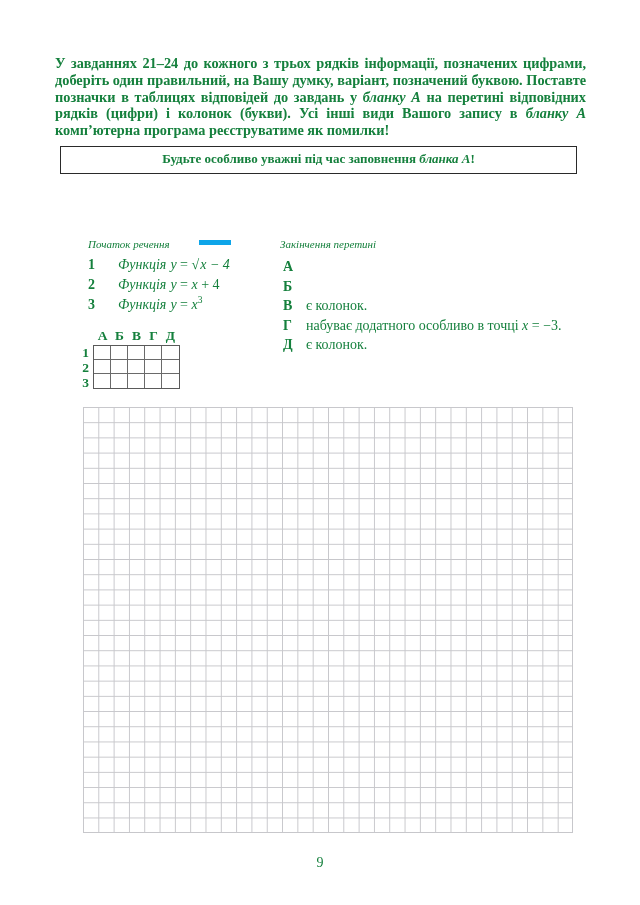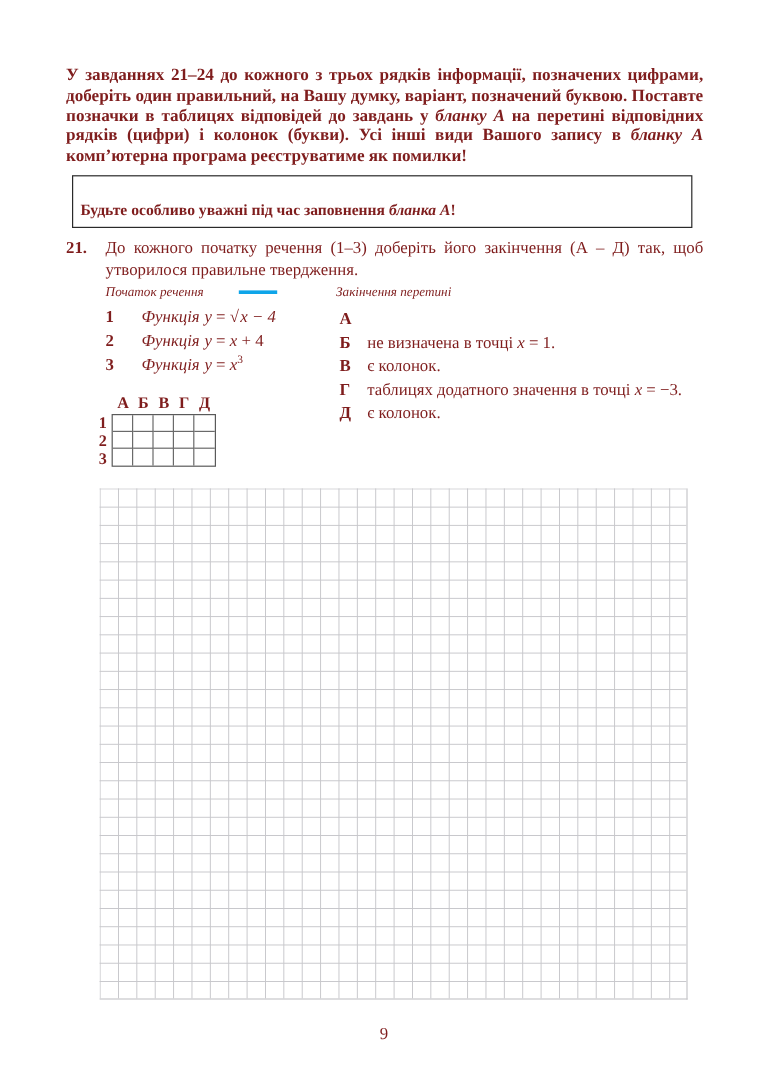"У завданнях 21–24 до кожного" .page { color: #7f1d1d -> #15803d }
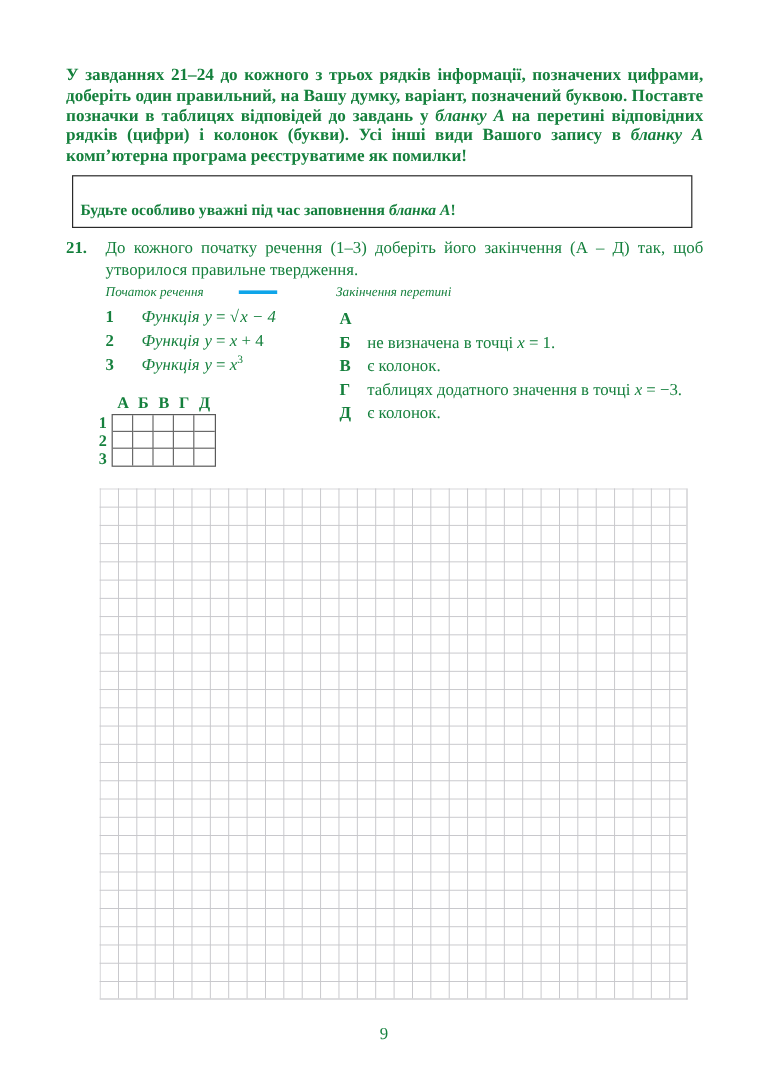"Будьте особливо уважні під час" .warn-box { padding: 20px 6px 5px 6px -> 4px 6px 5px 6px; text-align: left -> center }
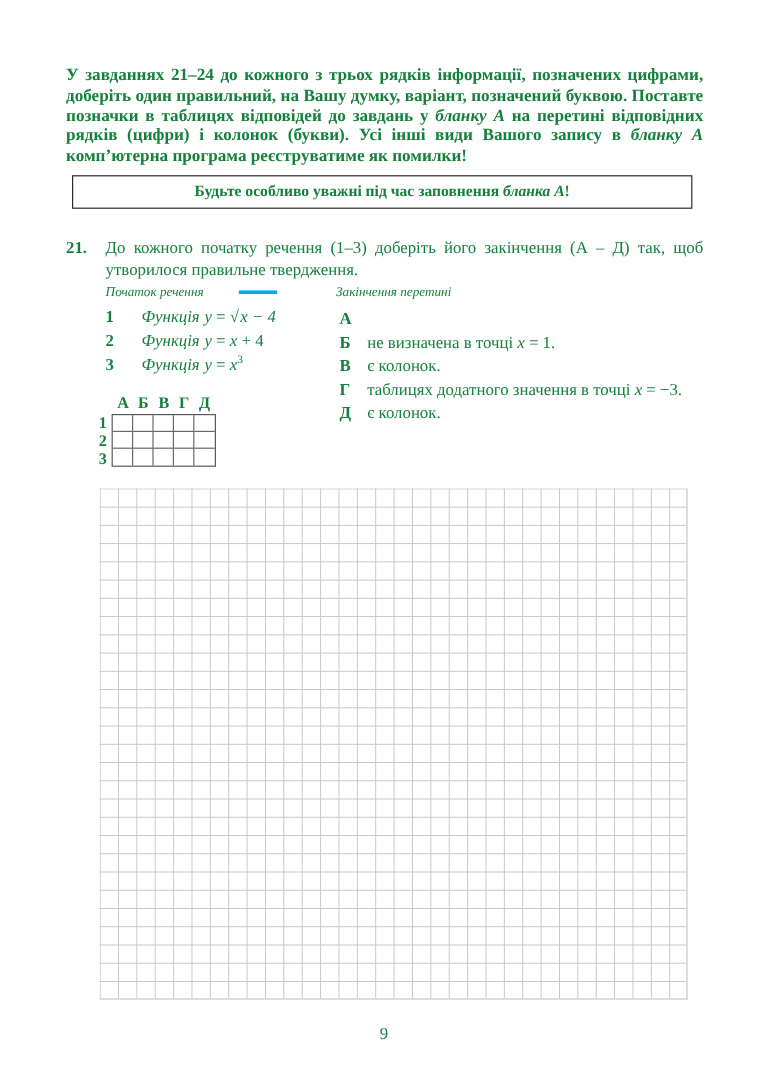"21." div.task { html: <div> <span>21.</span> <div>До кожного початку речення (1–3) доберіть його закінчення (А – Д) так, щоб утворилося правильне твердження.</div> </div> -> none }
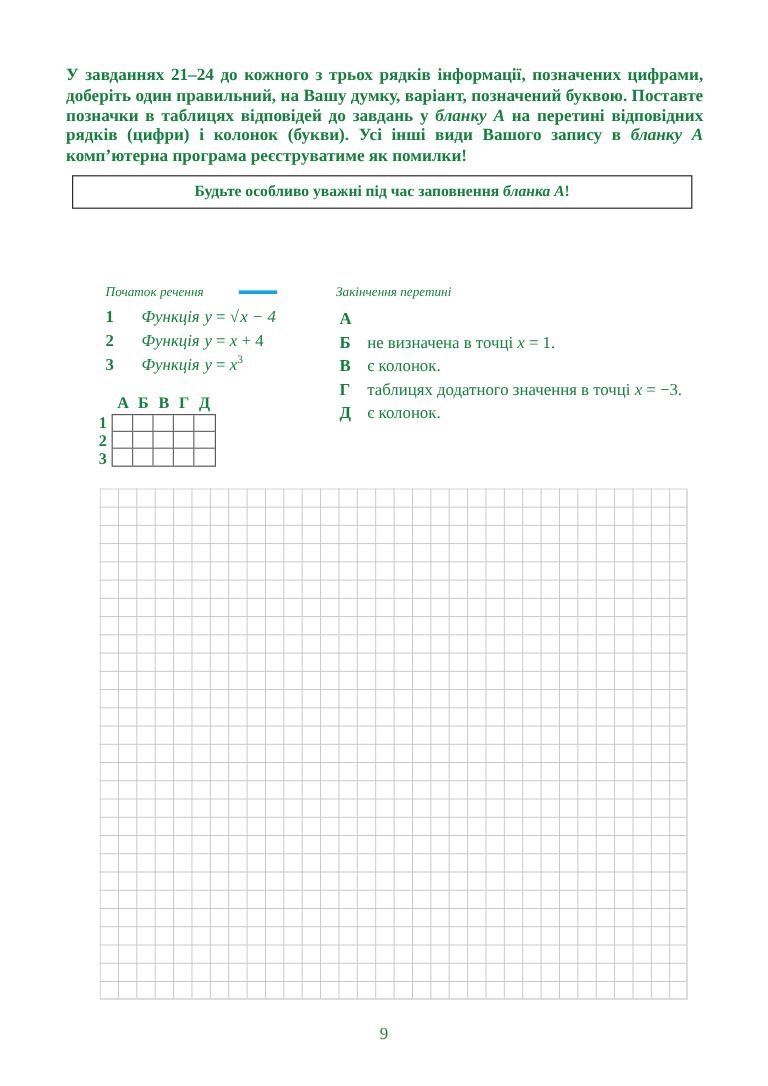"x − 4" .sqrt { border-top: 3px solid #0ea5e9 -> 5px solid #0ea5e9 }
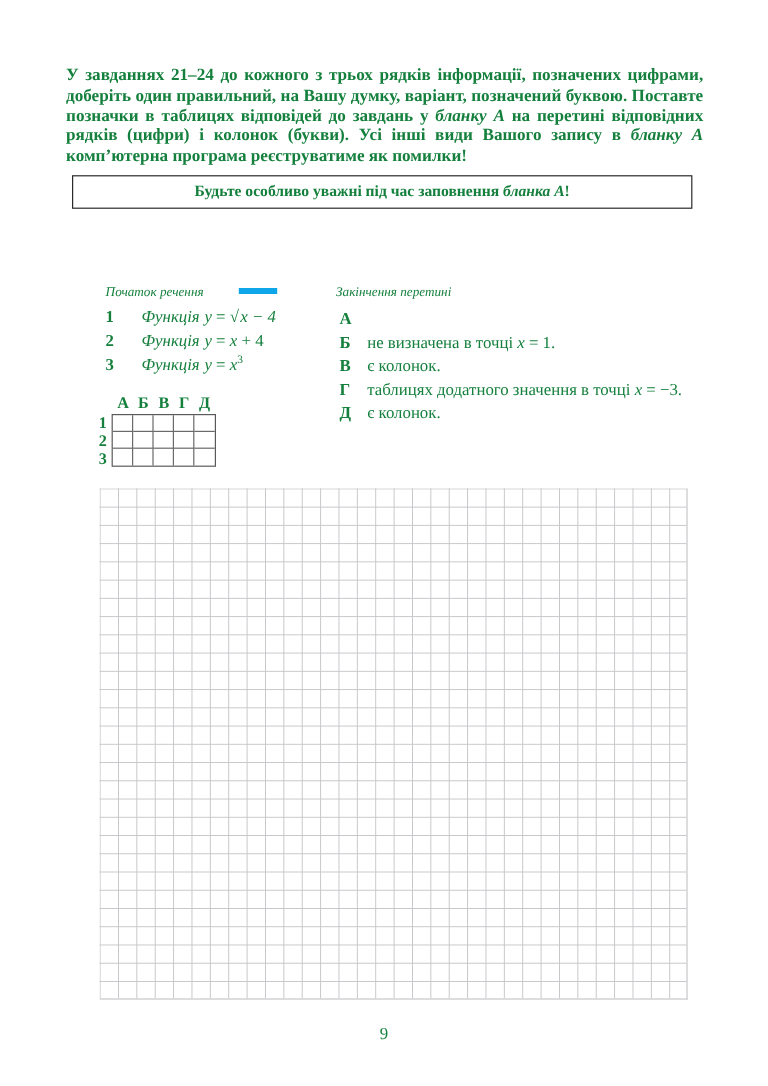"не визначена в точці x" span.e-text { html: <span><span>не визначена в точці </span><span>x</span><span> = 1.</span></span> -> none }
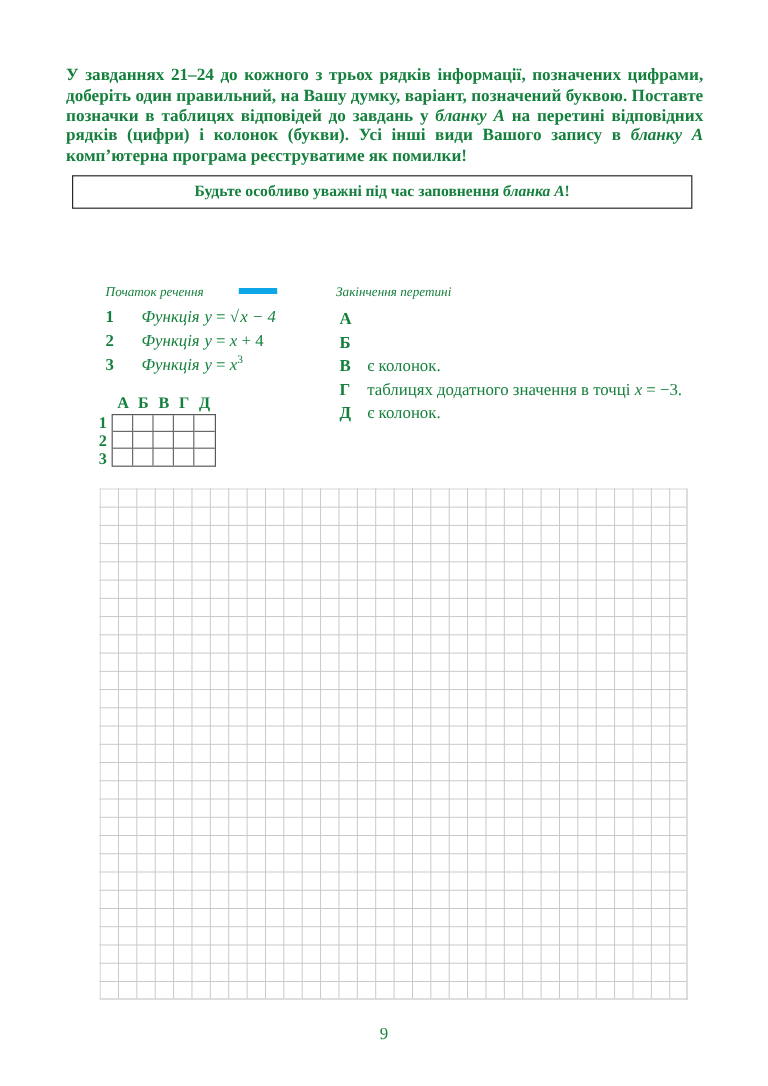"таблицях додатного значення в точці" span { text: таблицях додатного значення -> набуває додатного особливо }
